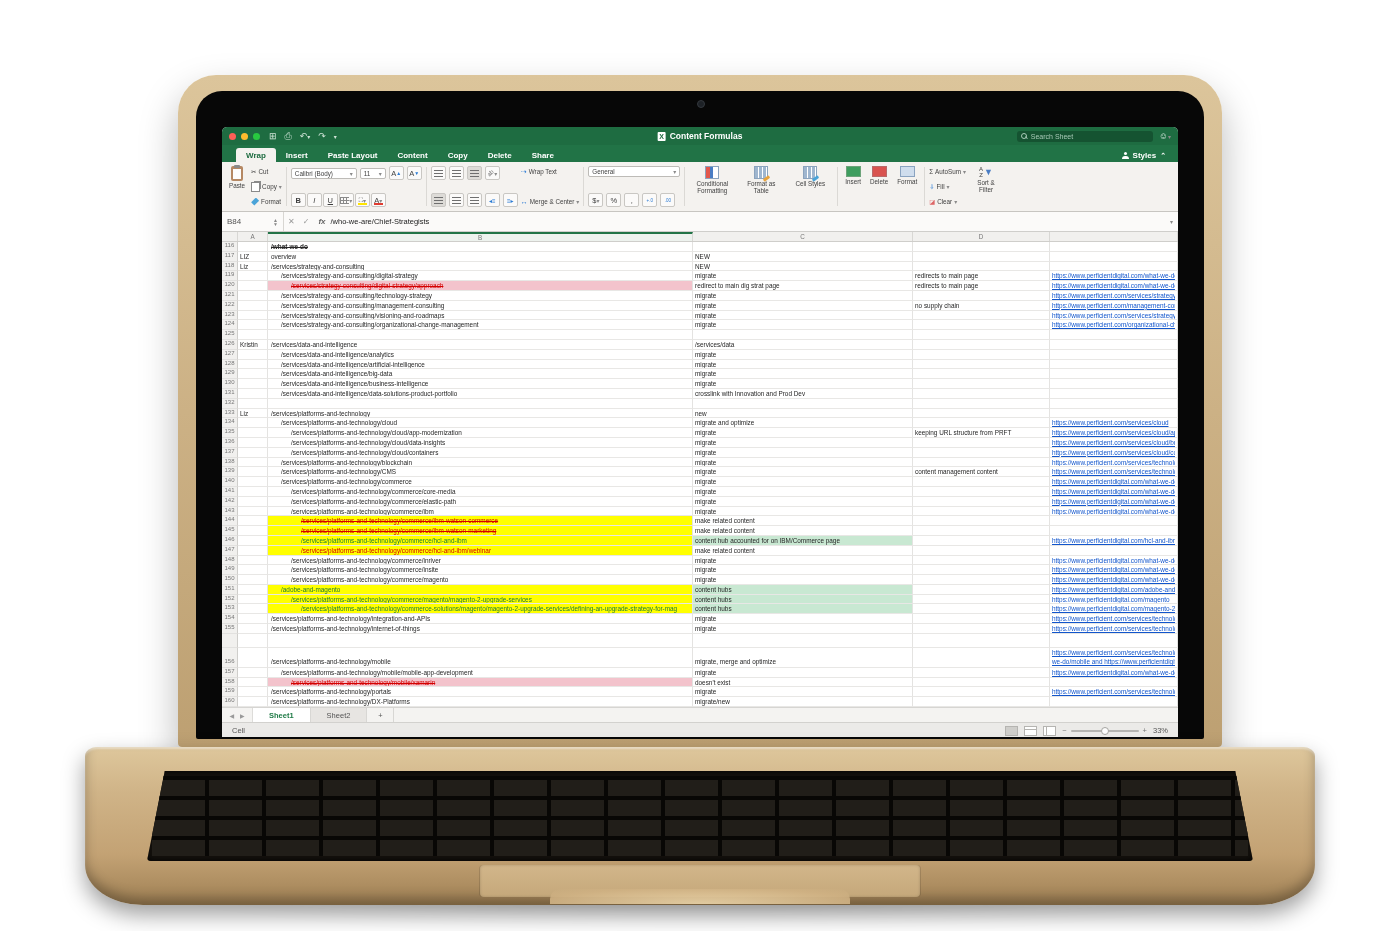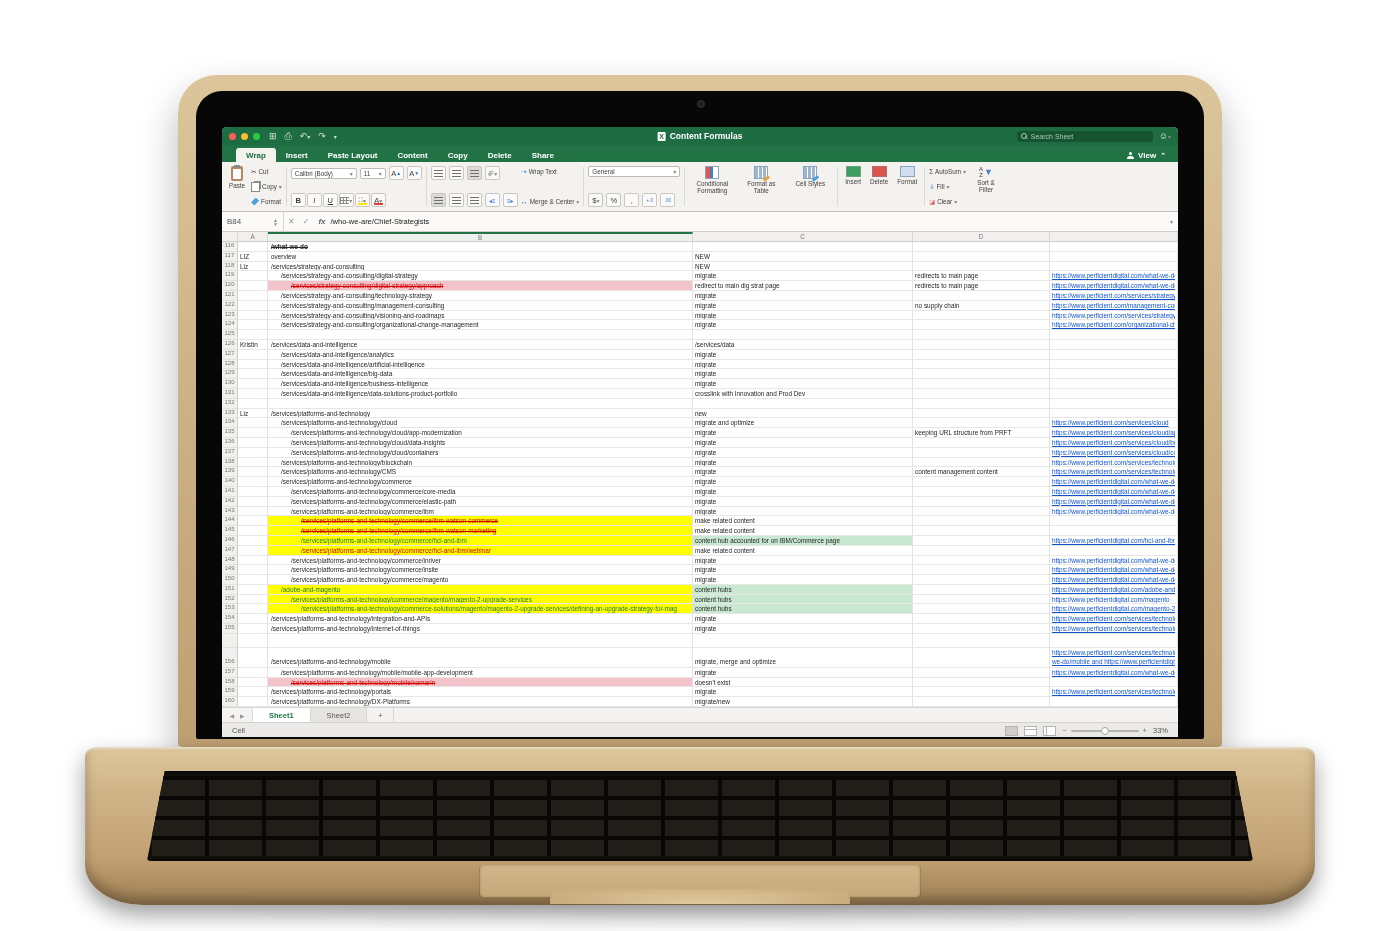"View" span { text: View -> Styles }
